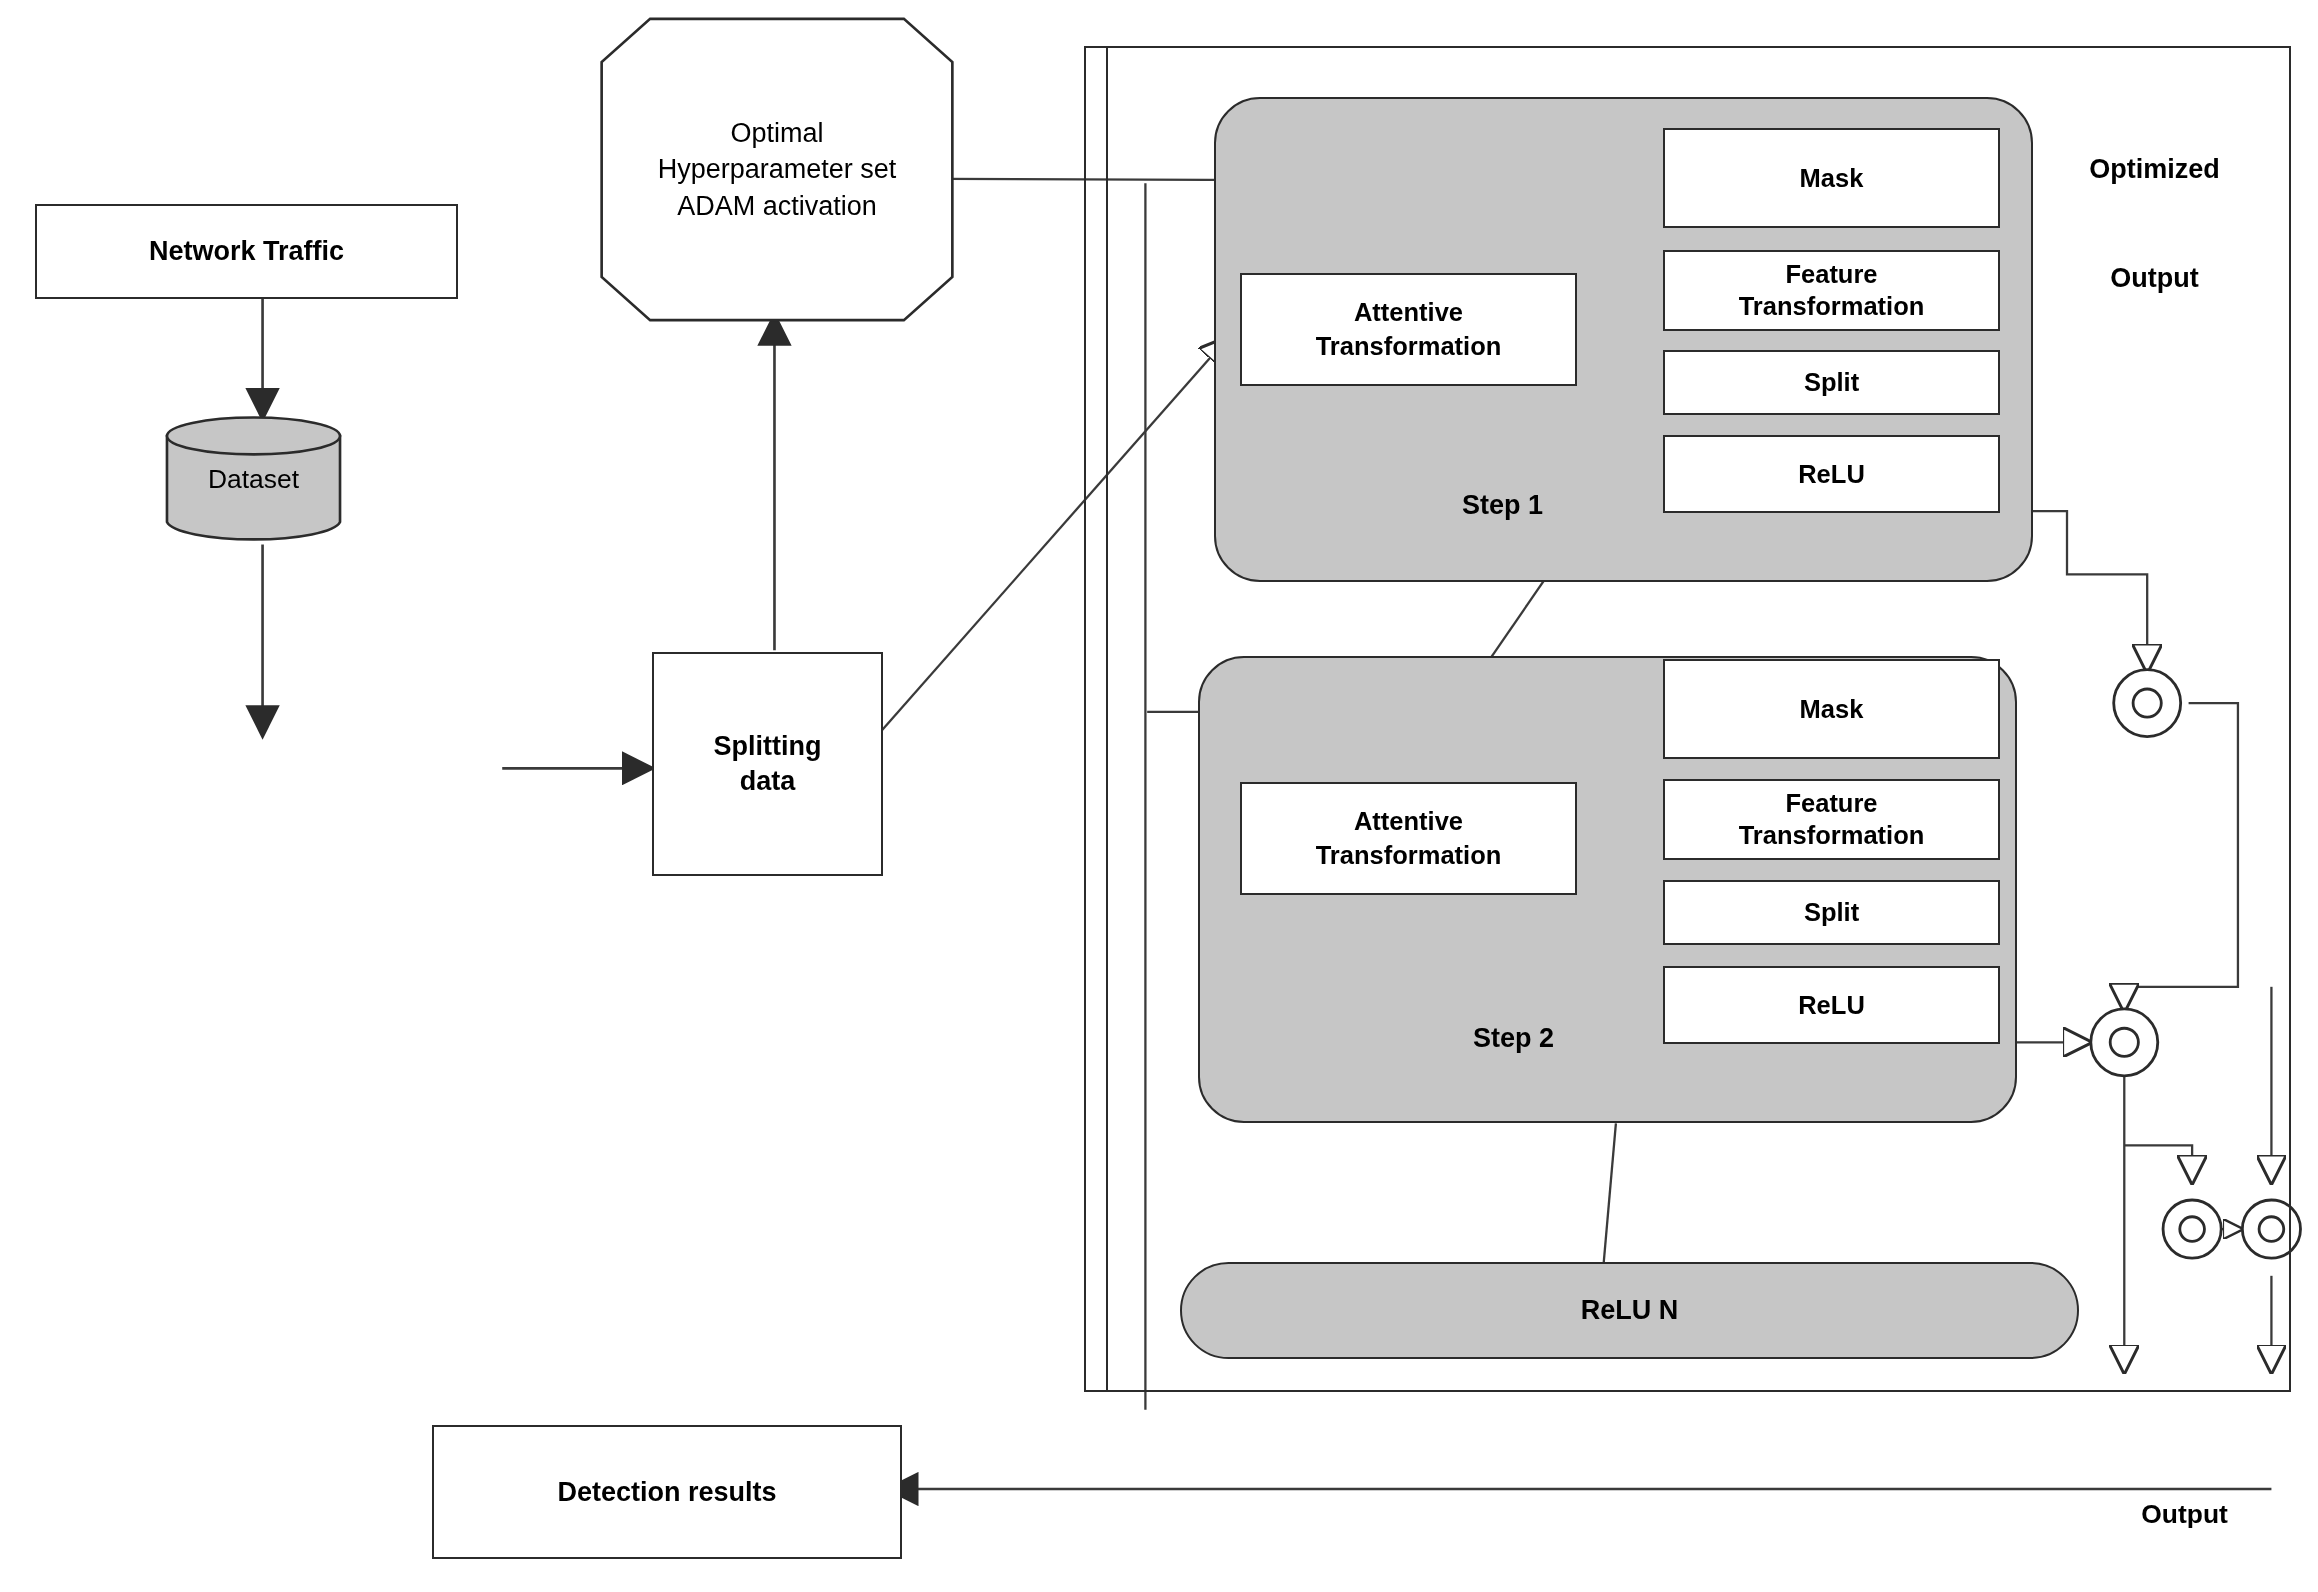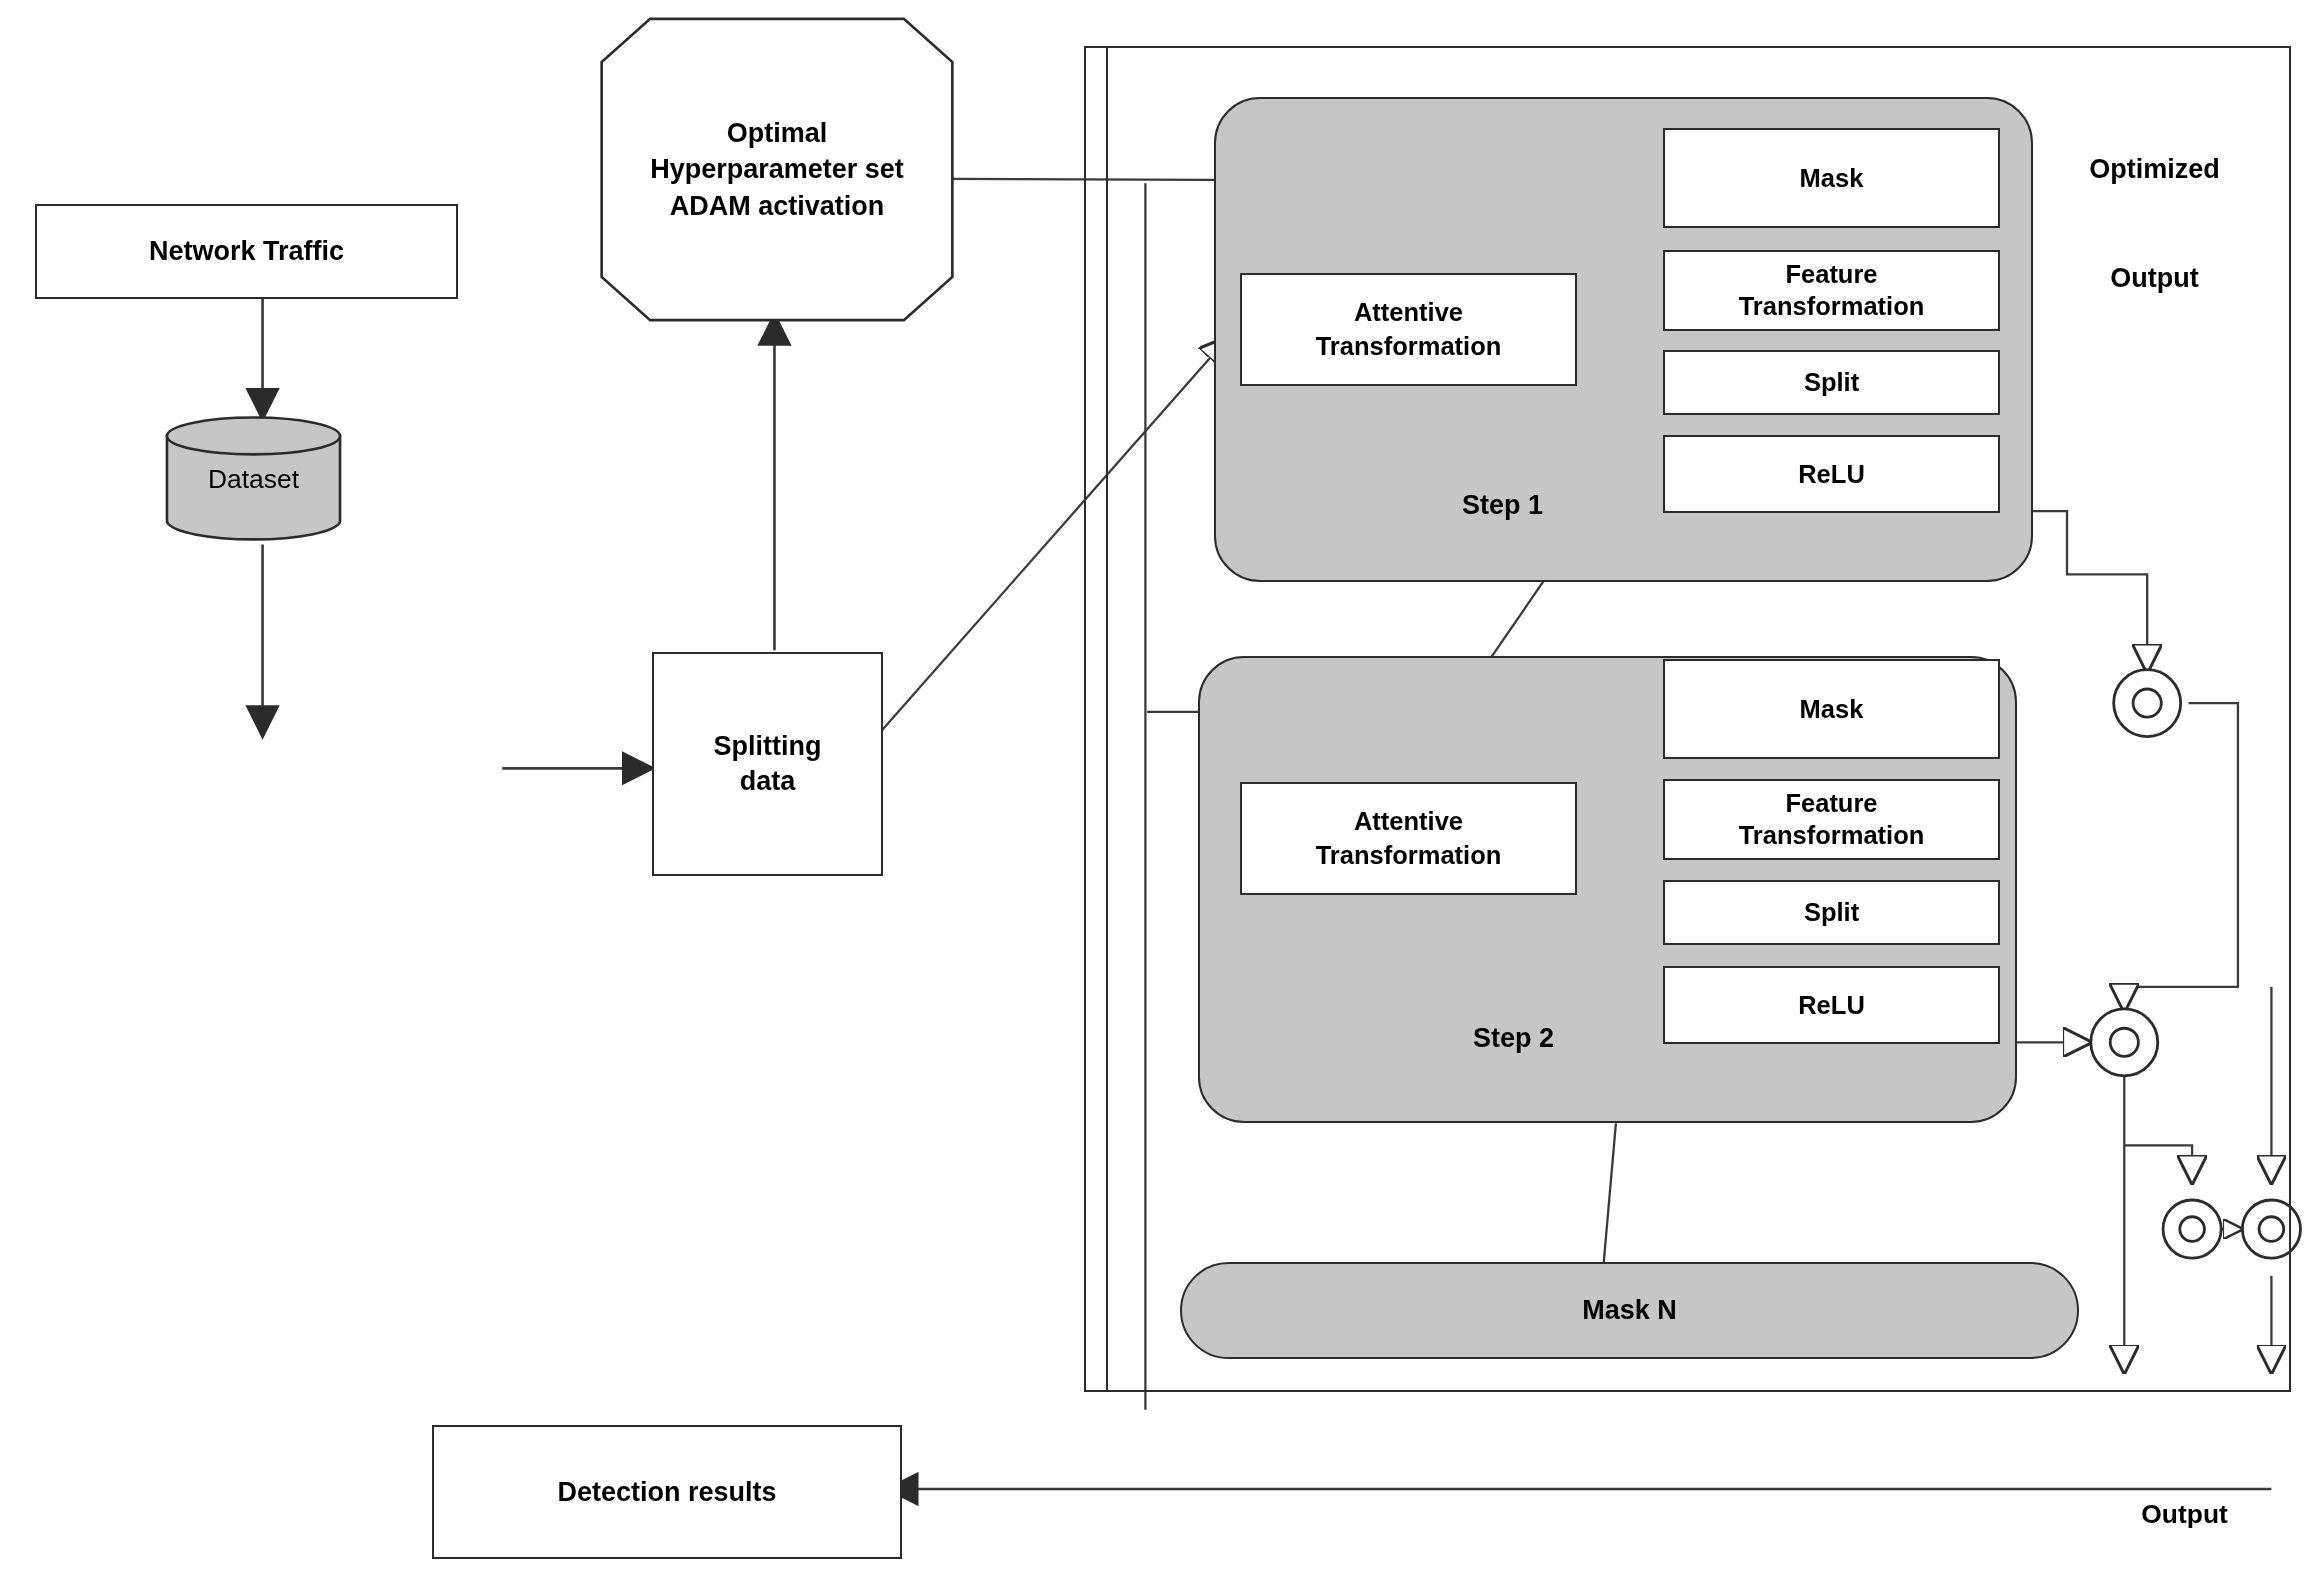"Optimal" .octa .txt { font-weight: bold -> normal }
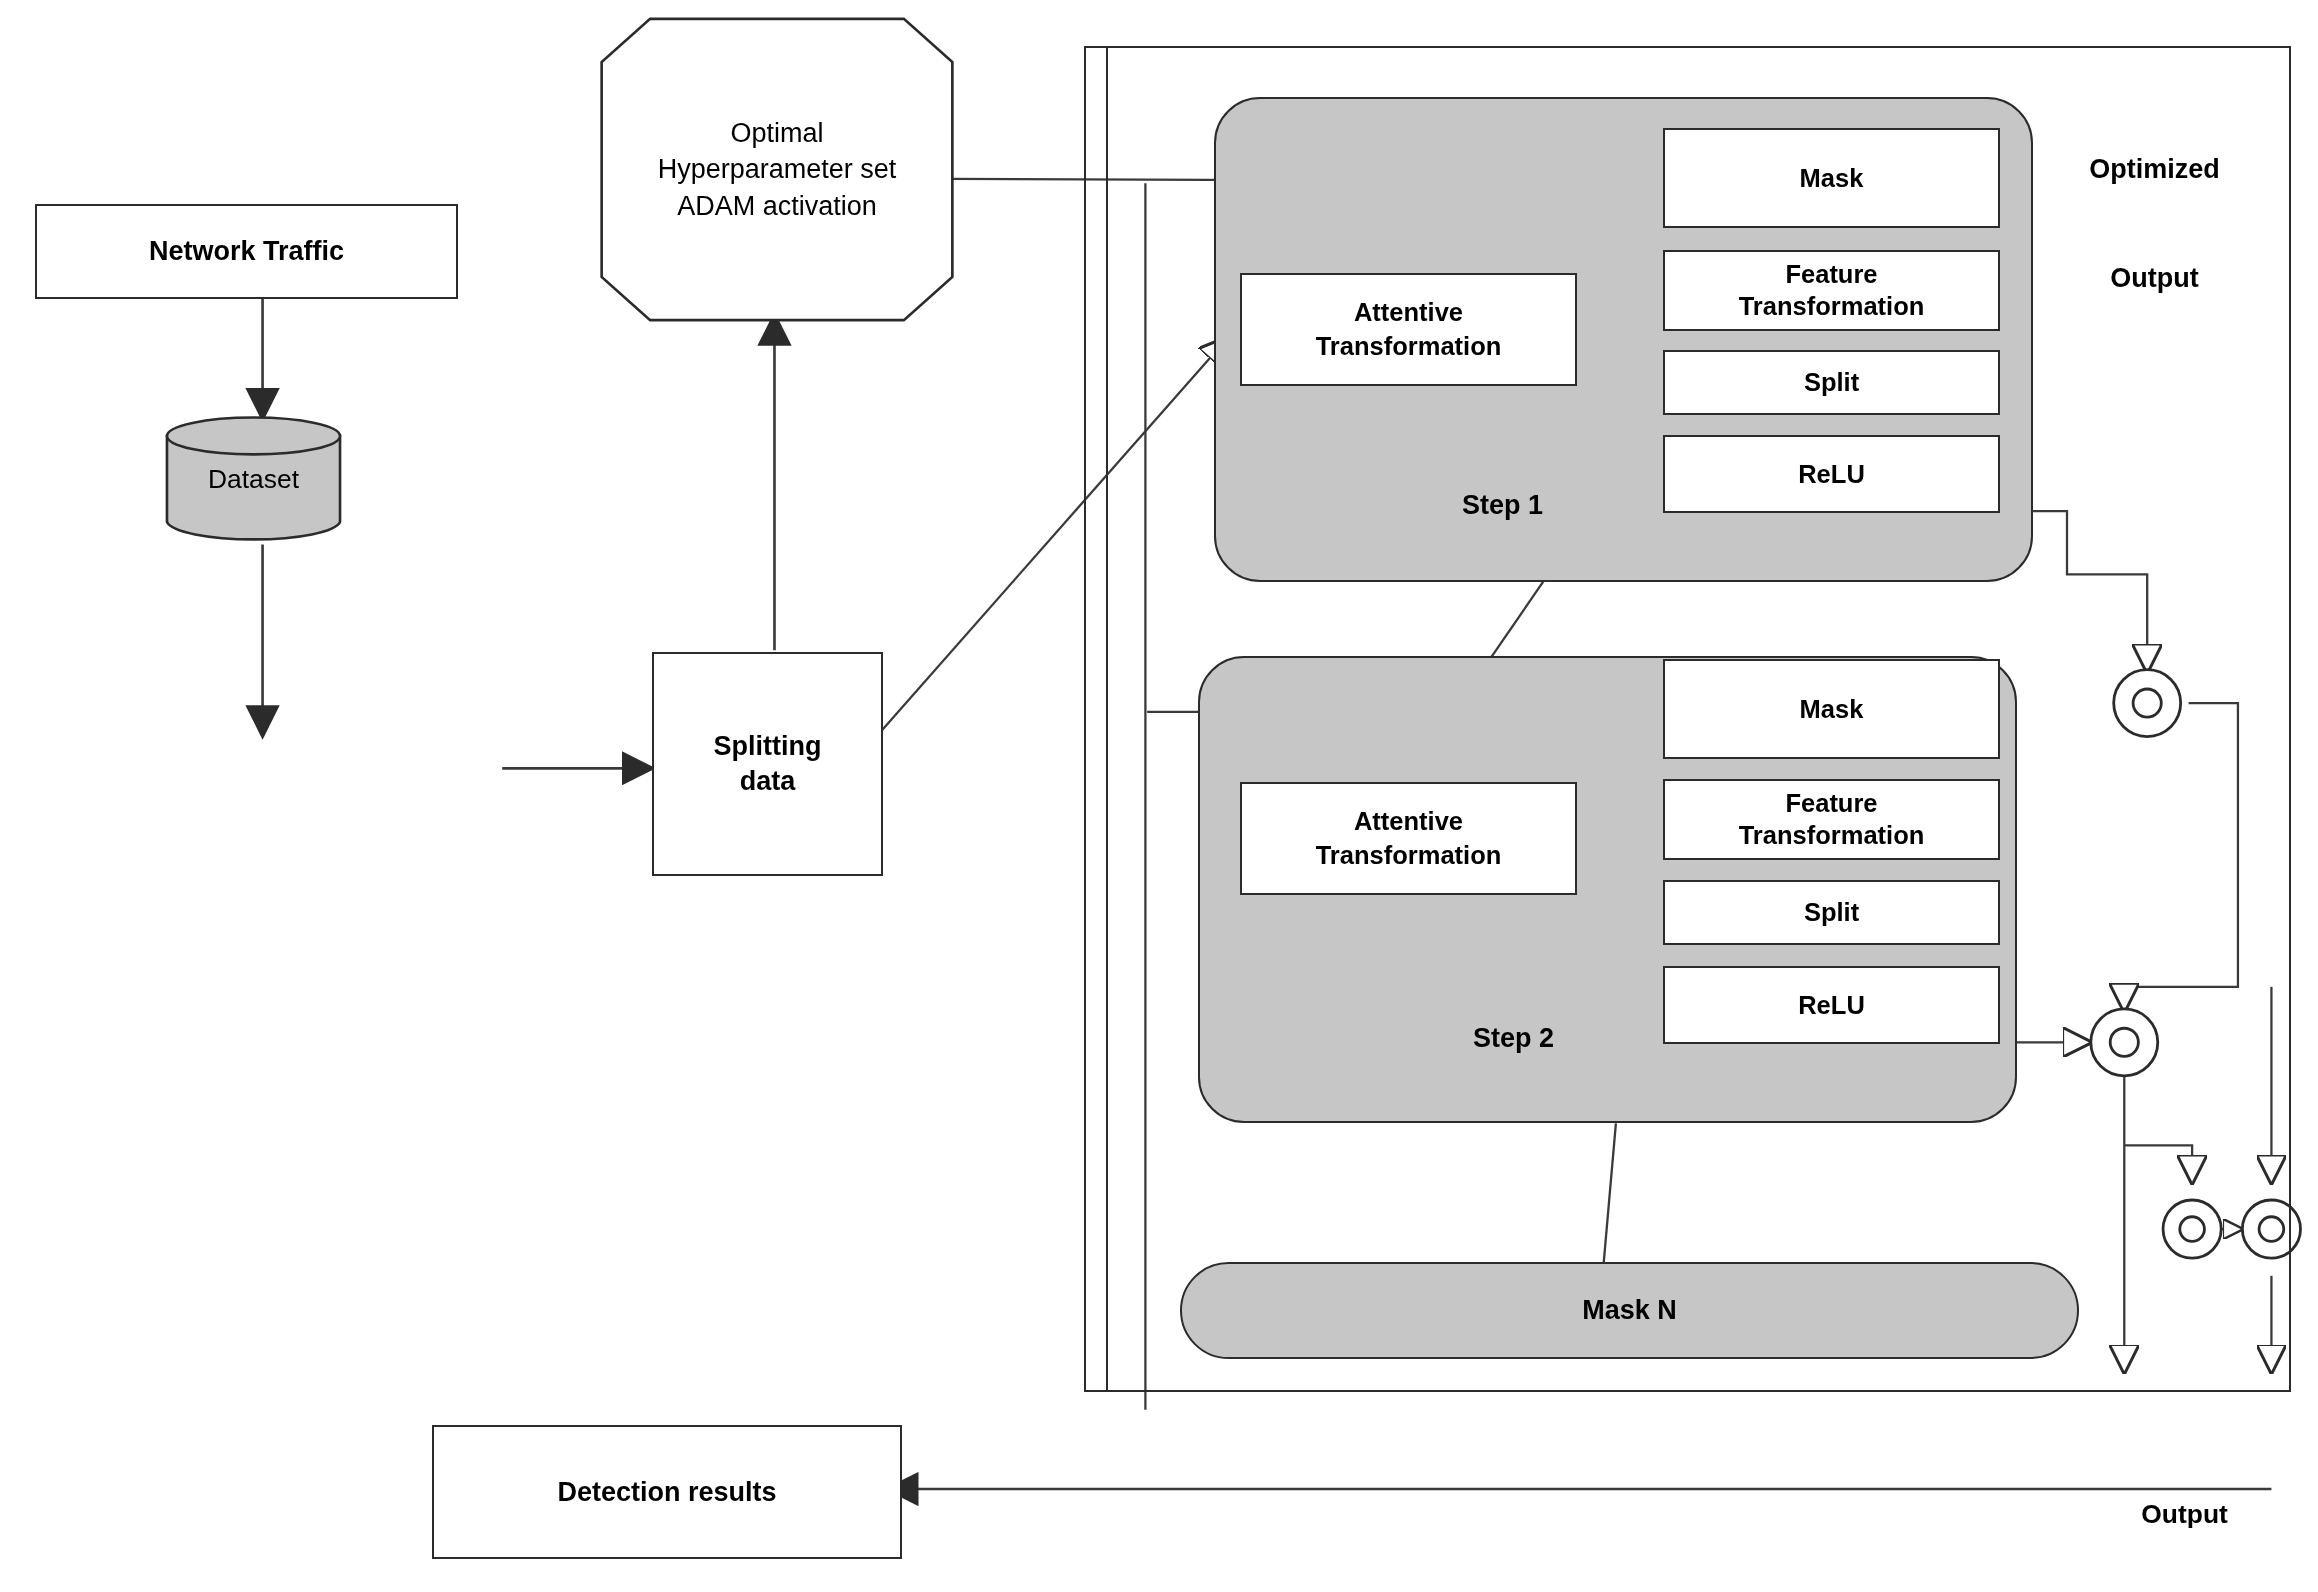"Mask N" span { text: Mask -> ReLU }
